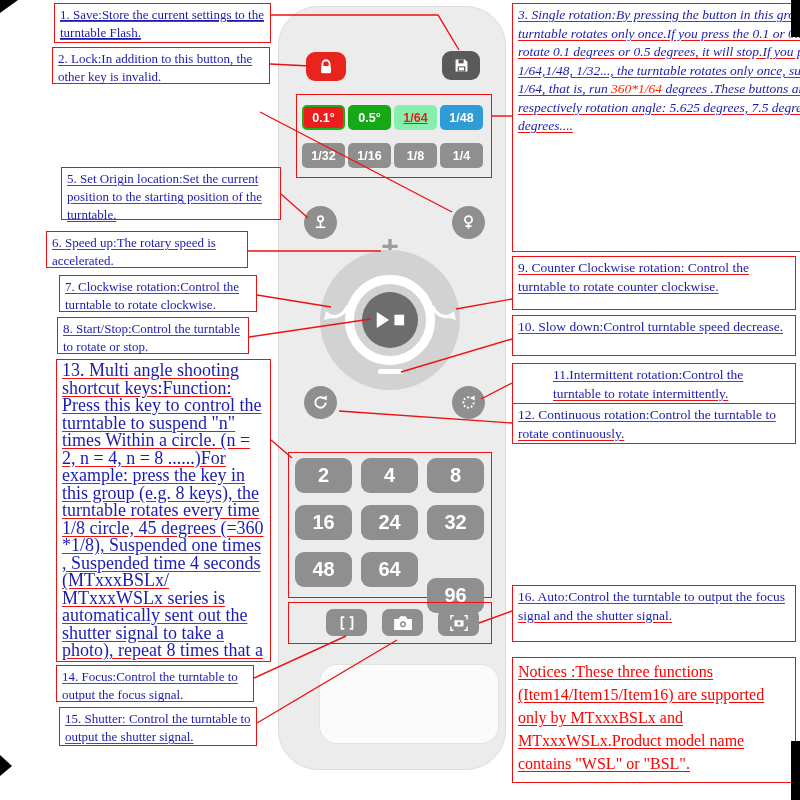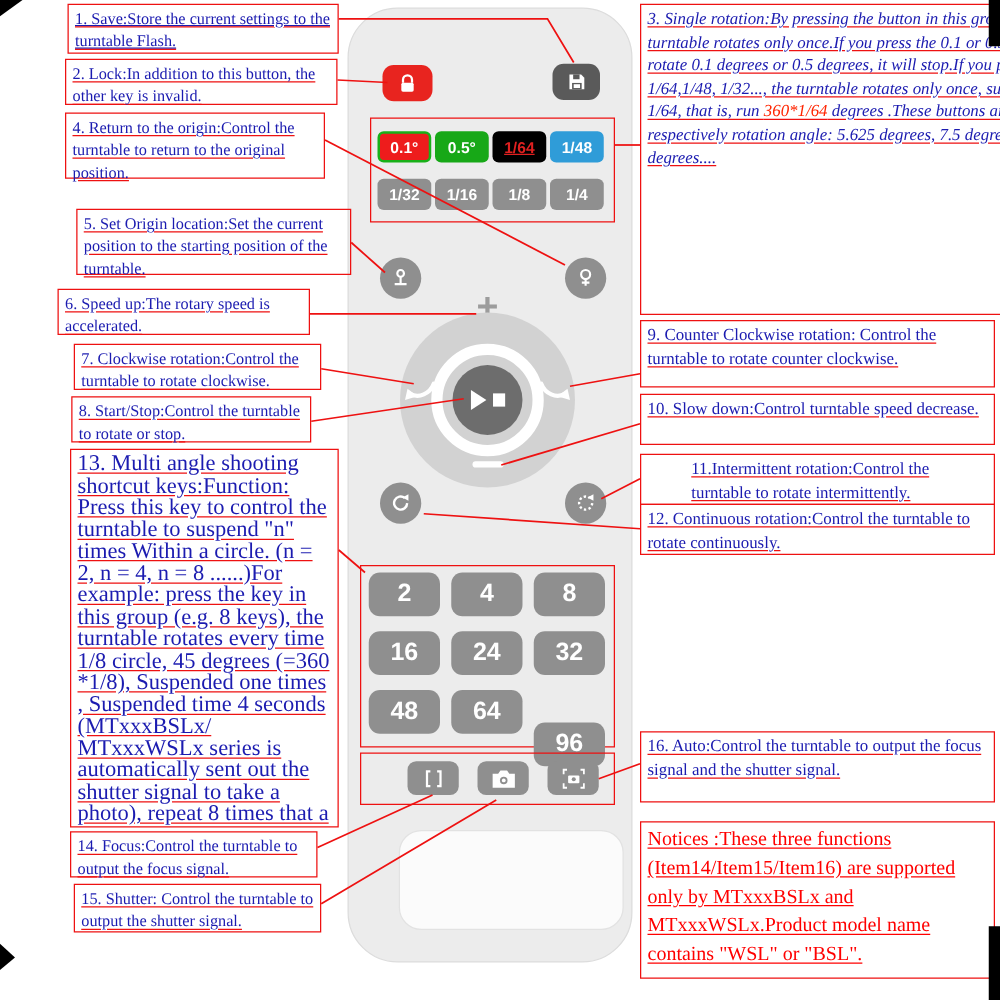"4. Return to the origin:Control" div.ann { html: <div> <span>4. Return to the origin:Control the turntable to return to the original position.</span> </div> -> none }
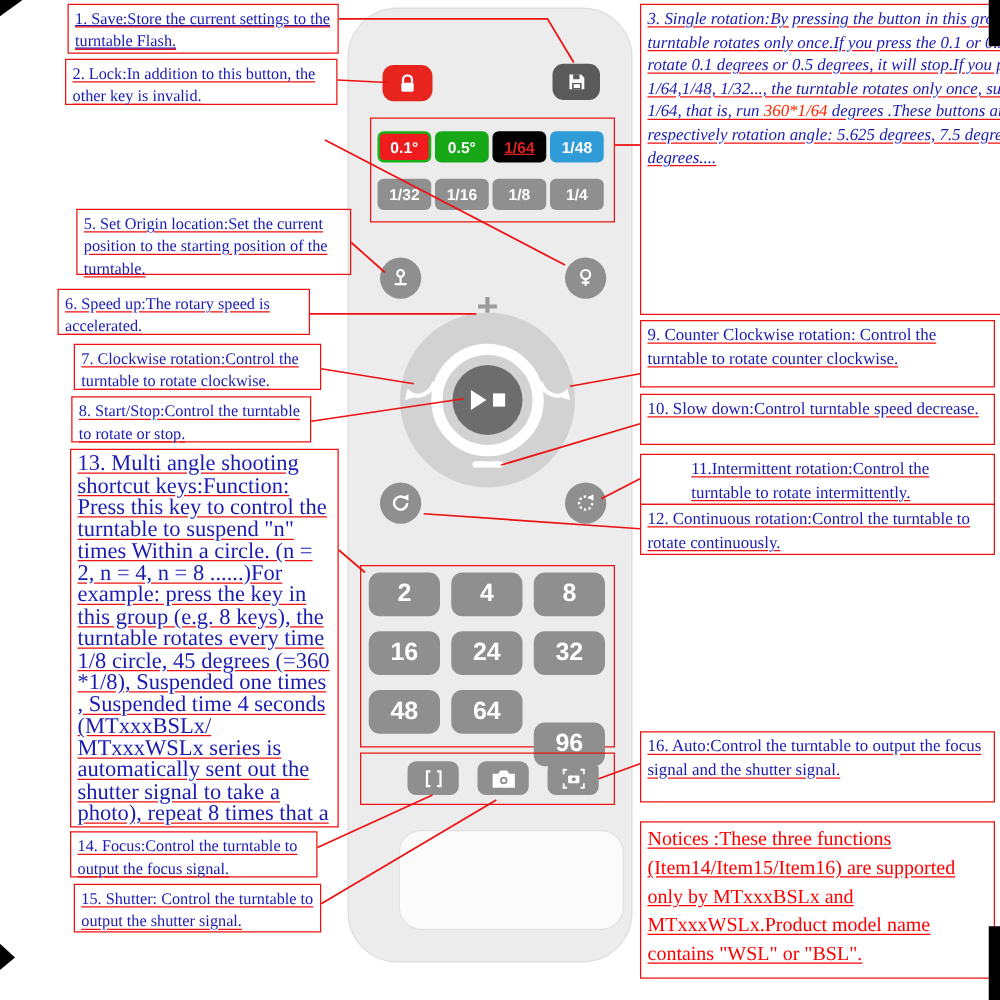"1/64" .deg-yellow { background: #000000 -> #86efac }
